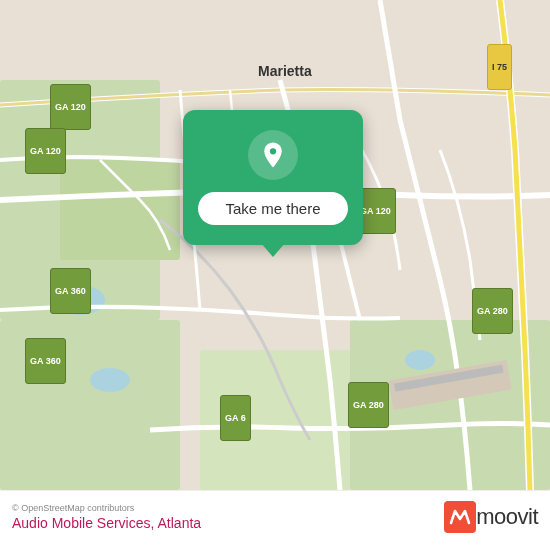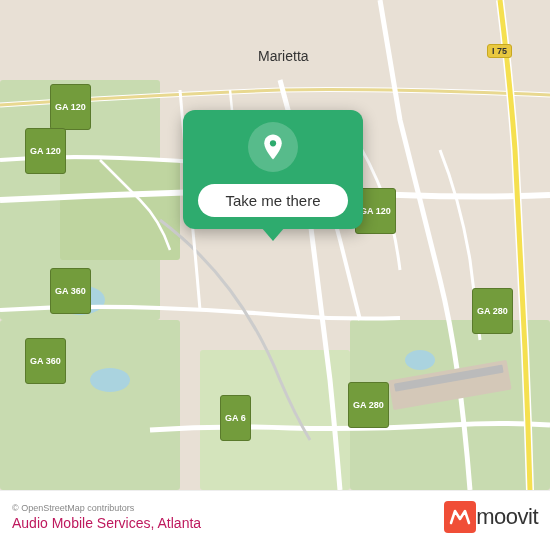"Marietta" div.city-label { font-weight: none -> bold; top: 48px -> 63px }
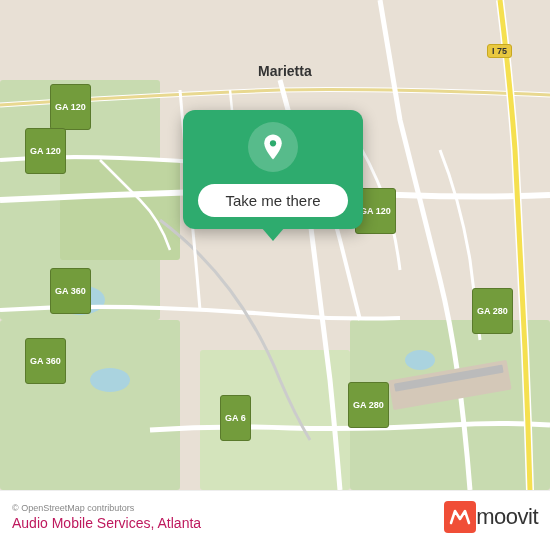"I 75" .highway-label-yellow { padding: 1px 4px -> 17px 4px }
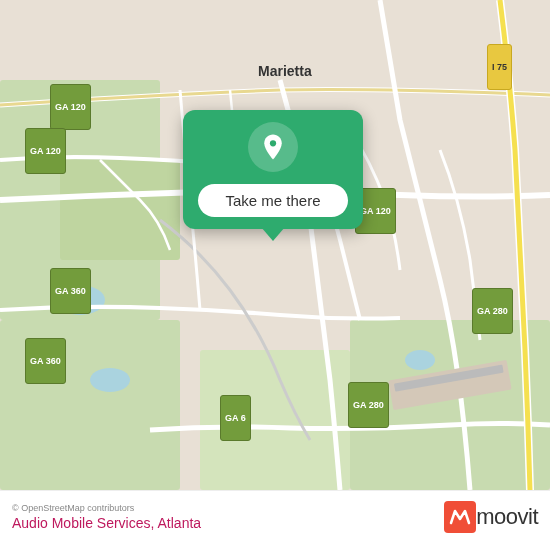"Take me there" #popup-card { padding: 12px -> 20px }
